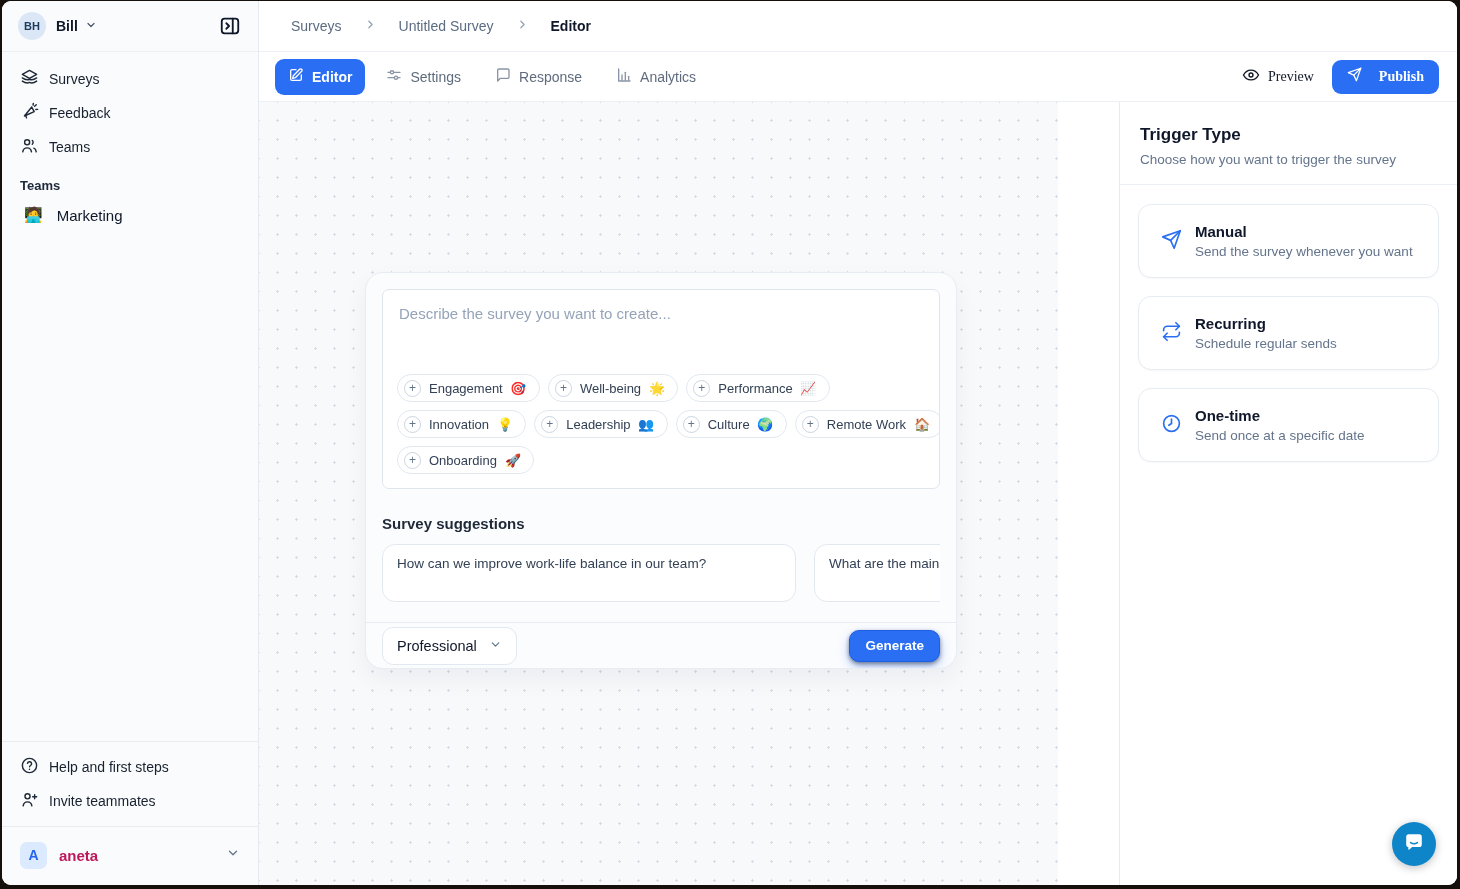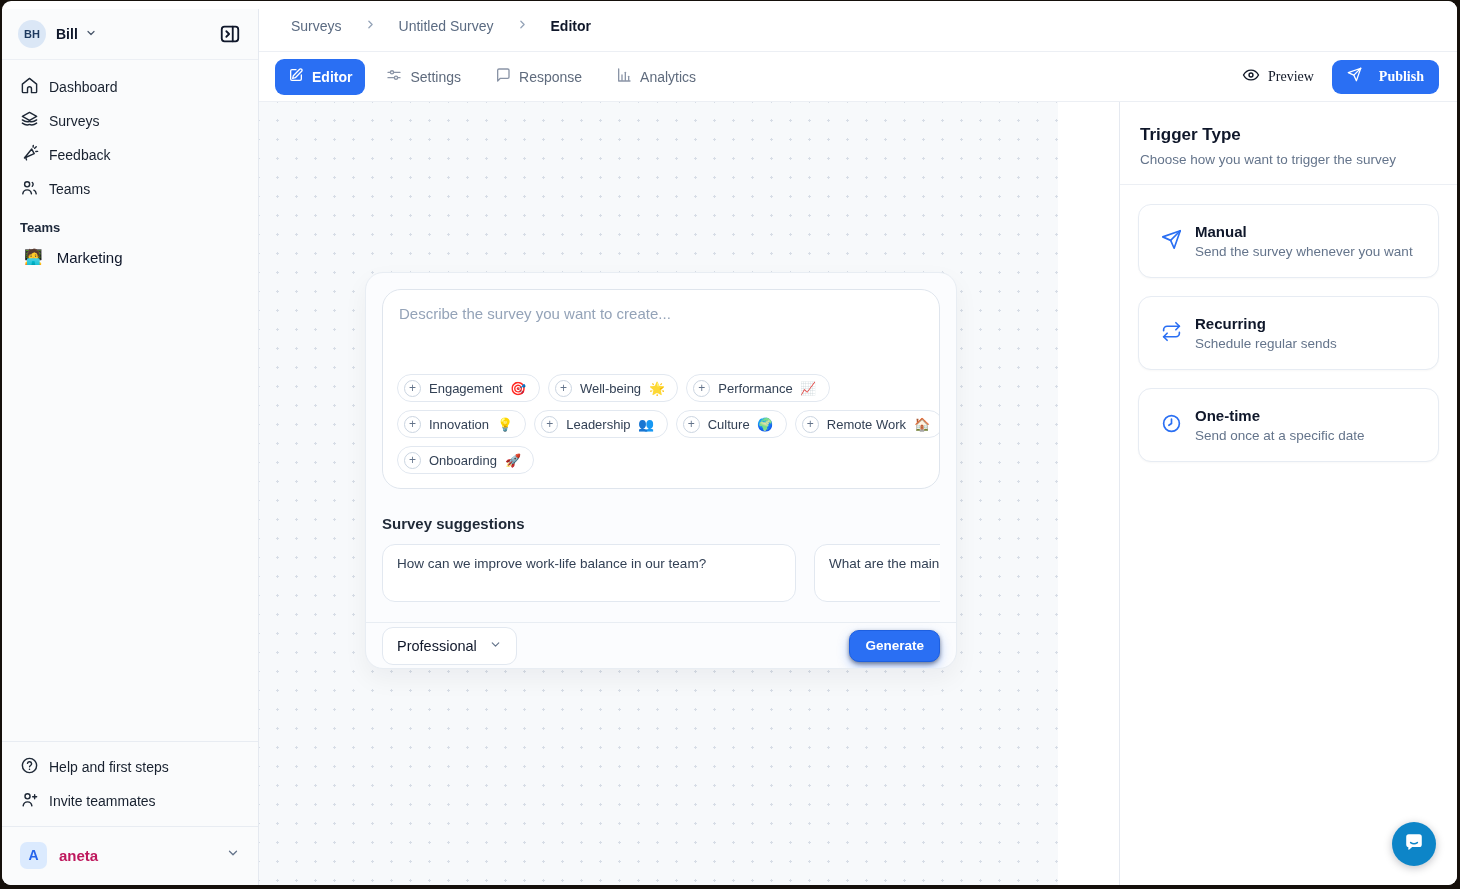"BH" .sidebar { top: 8px -> 0 }
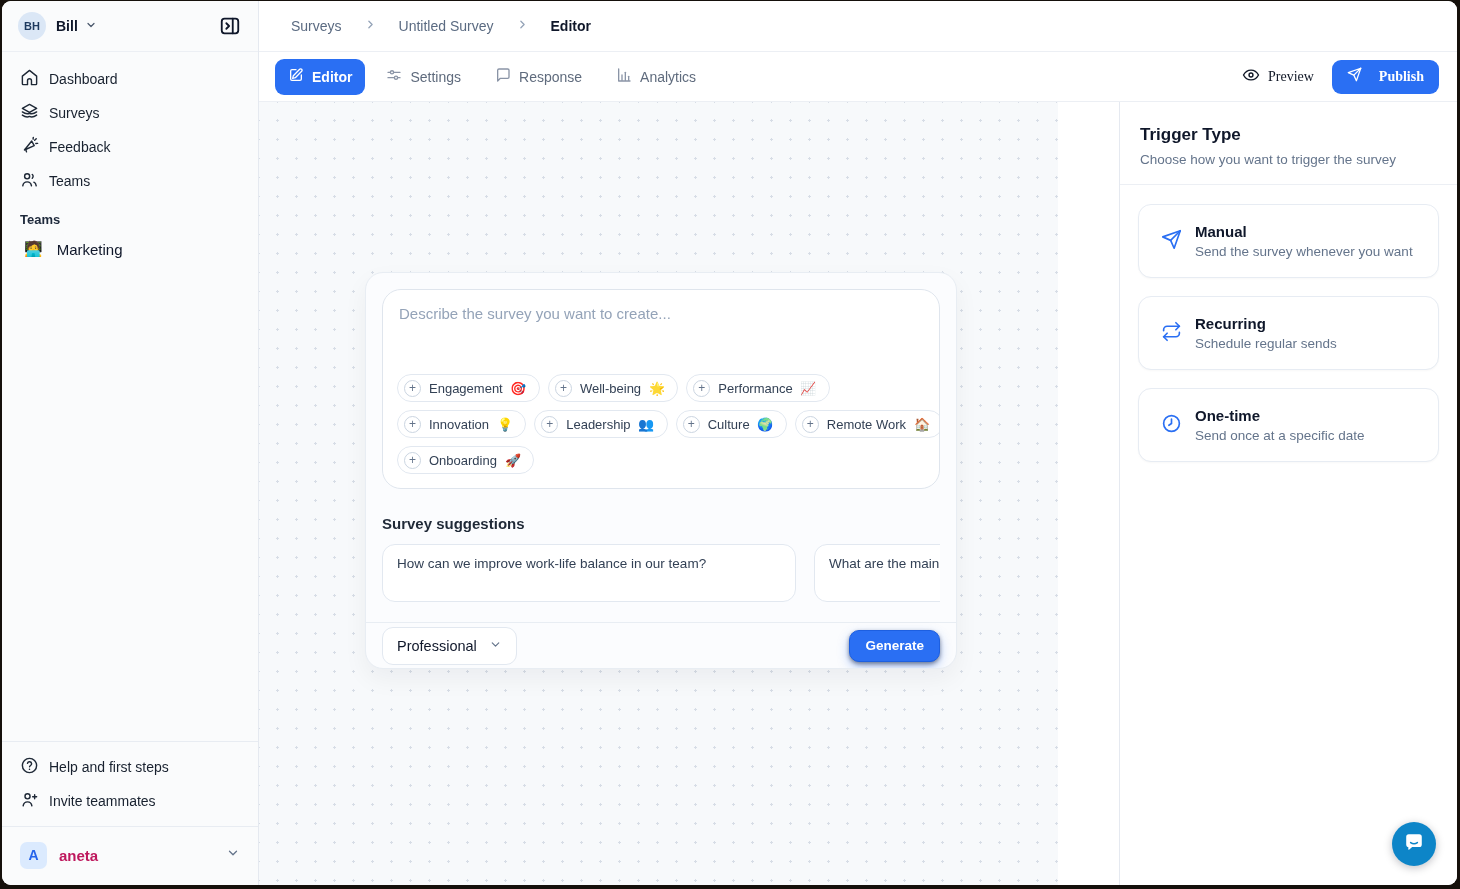"Dashboard" div.sb-item { html: <div> <span><svg> <path></path> </svg></span> <span>Dashboard</span> </div> -> none }
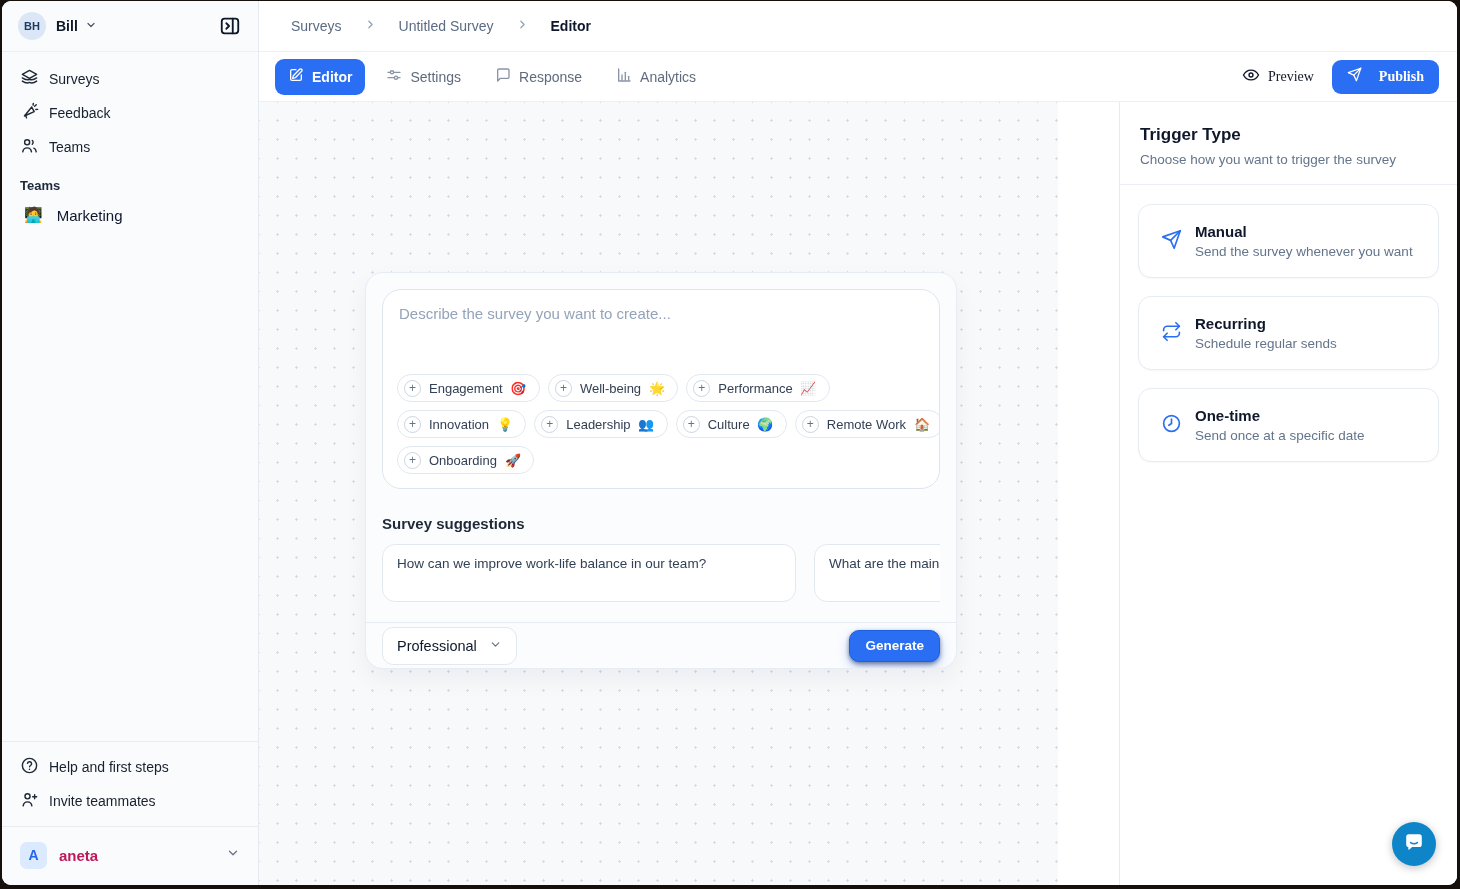"Describe the survey you want" .prompt-box { border-radius: 19px -> 7px }
